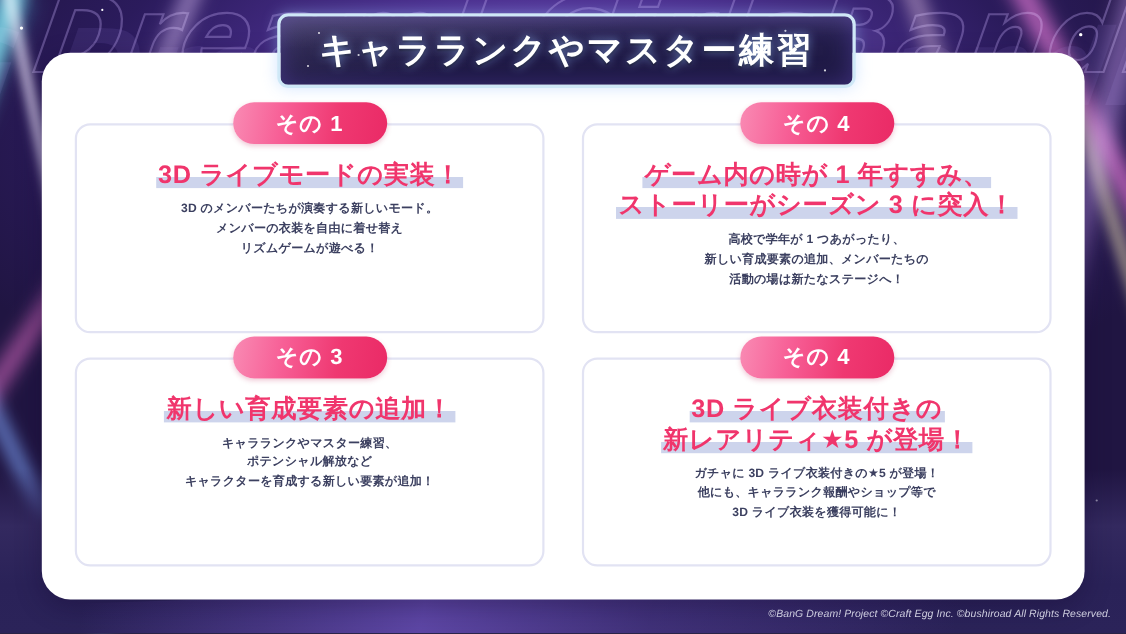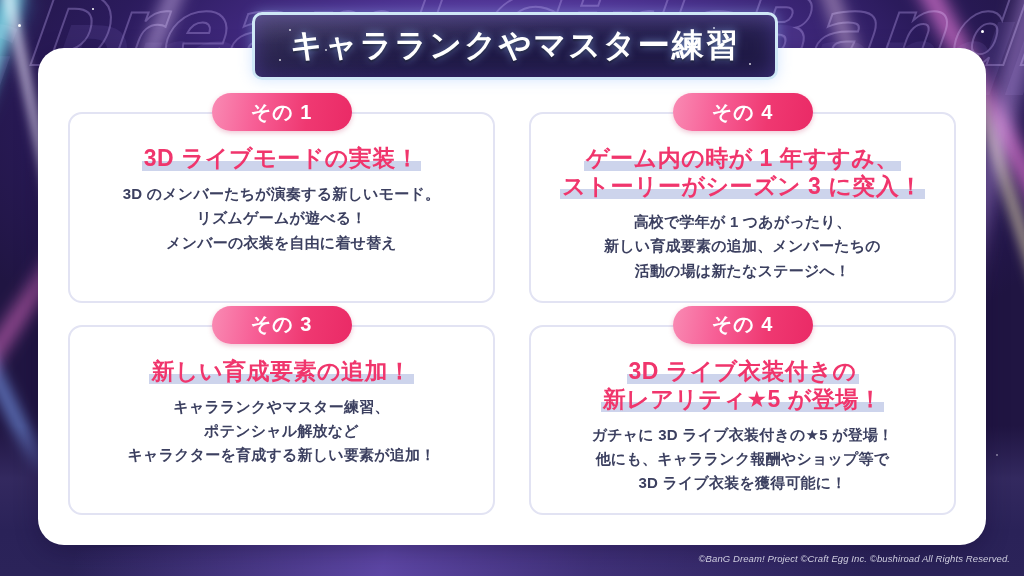"3D のメンバーたちが演奏する新しいモード。" .card-body { font-size: 15px -> 11px }
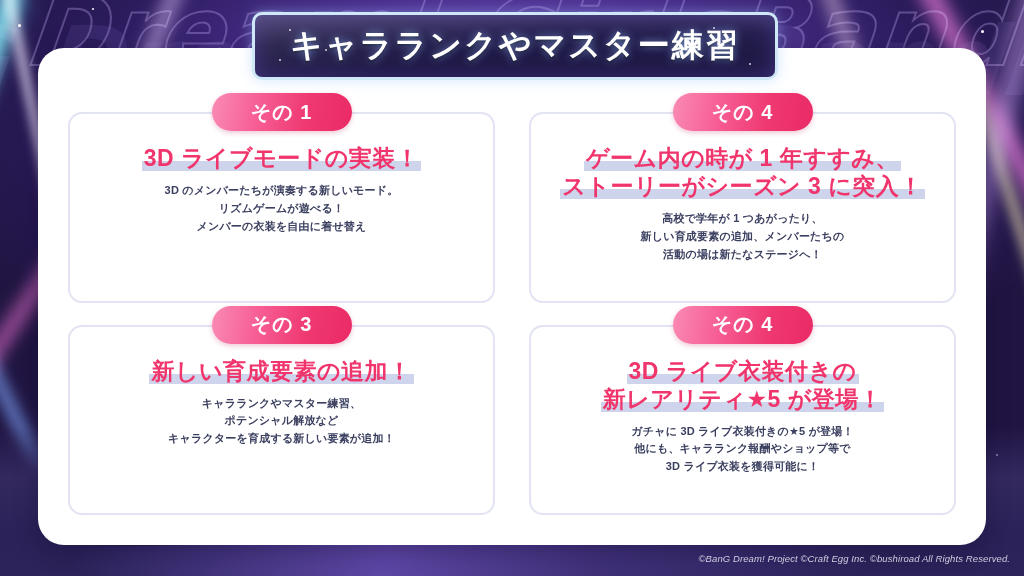"リズムゲームが遊べる！" div { order: before "メンバーの衣装を自由に着せ替え" -> after "メンバーの衣装を自由に着せ替え" }
